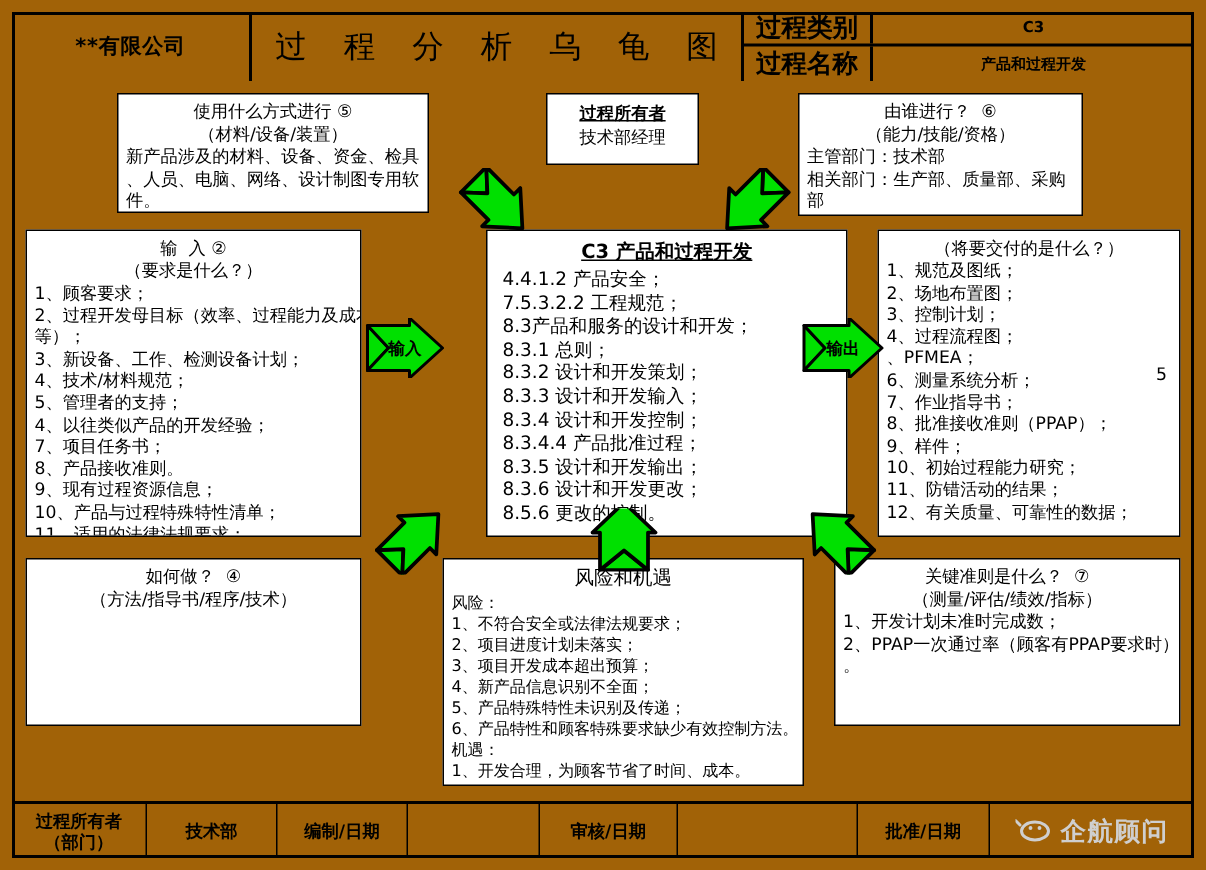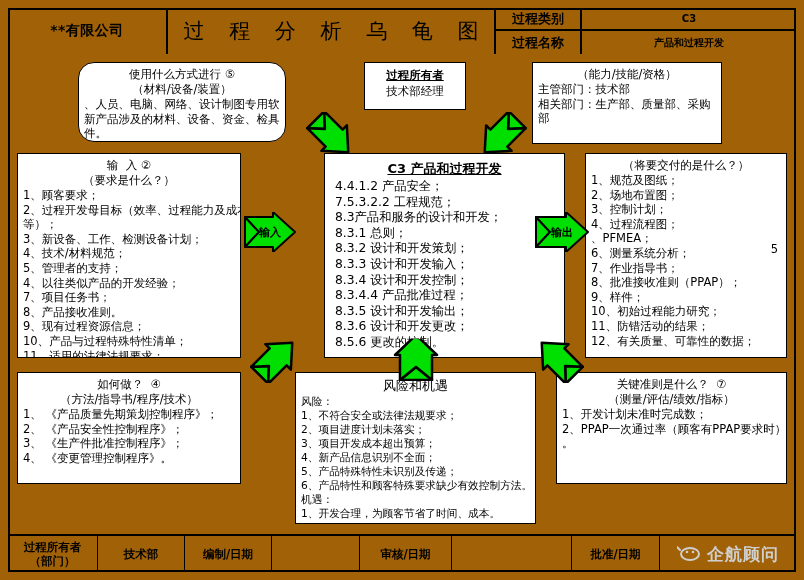"过程类别" .hdr-lbl { font-size: 13px -> 17px }
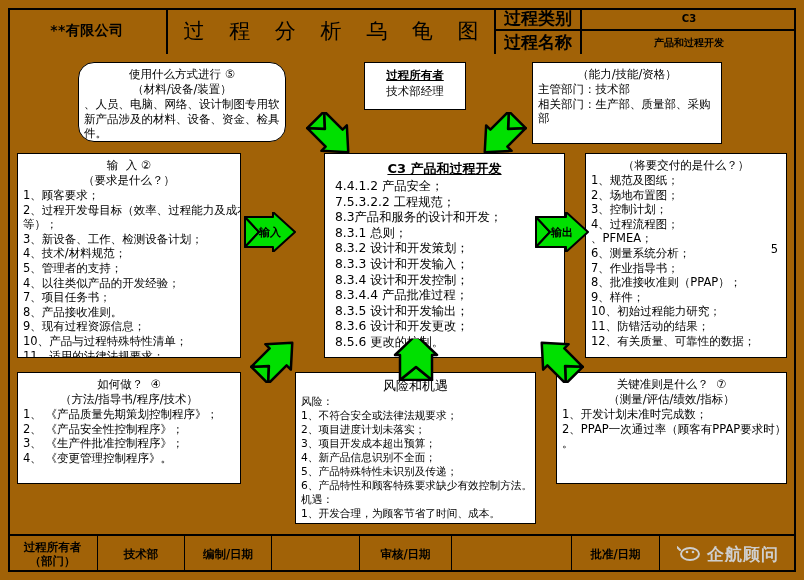"使用什么方式进行 ⑤" div.box { border-radius: 16px -> none }
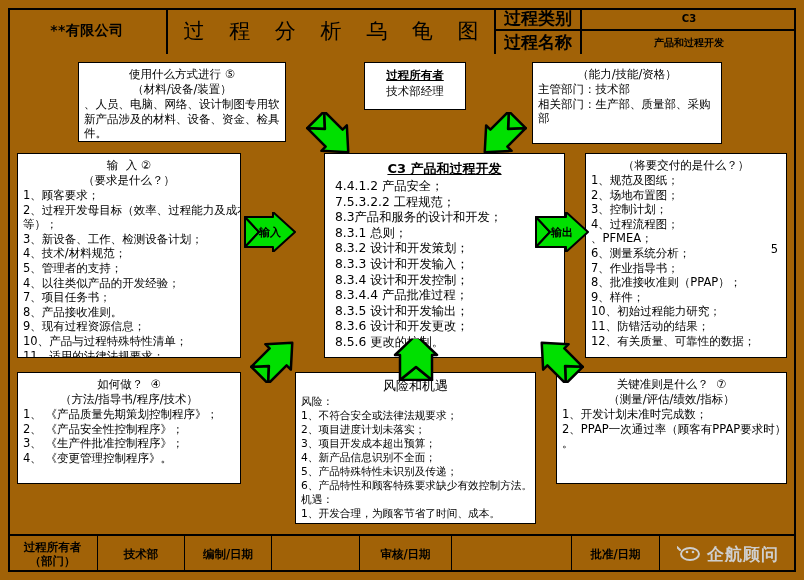"由谁进行？ ⑥" div.ttl { html: none -> <div>由谁进行？ ⑥</div> }
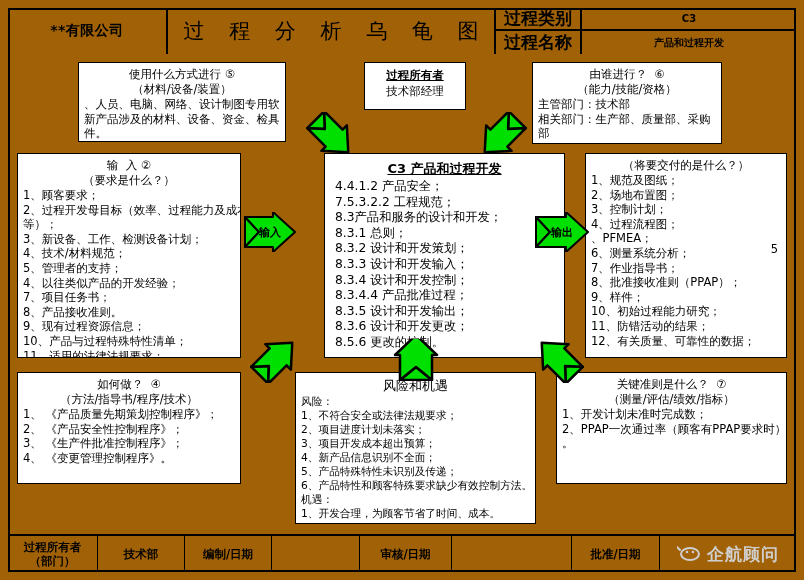"、人员、电脑、网络、设计制图专用软" div { order: before "新产品涉及的材料、设备、资金、检具" -> after "新产品涉及的材料、设备、资金、检具" }
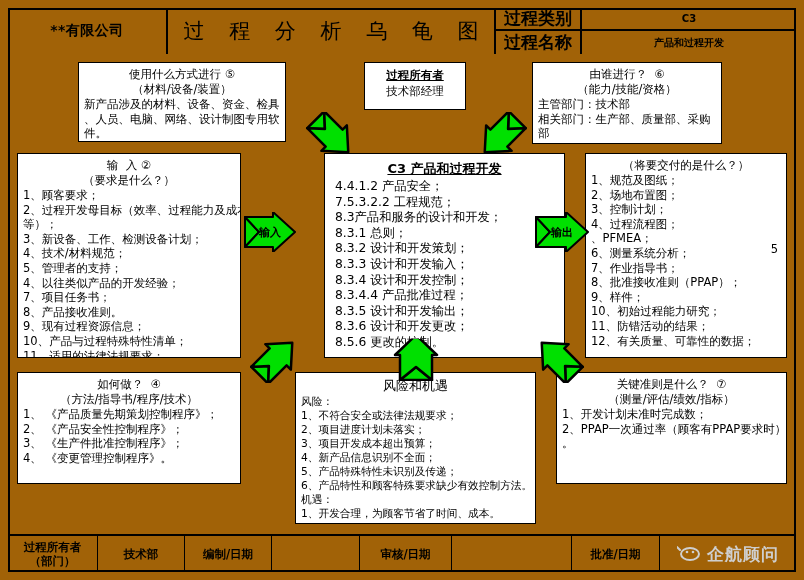"1、 《产品质量先期策划控制程序》；" div.lines { html: <div> <div>1、 《产品质量先期策划控制程序》；</div> <div>2、 《产品安全性控制程序》；</div> <div>3、 《生产件批准控制程序》；</div> <div>4、 《变更管理控制程序》。</div> </div> -> none }
